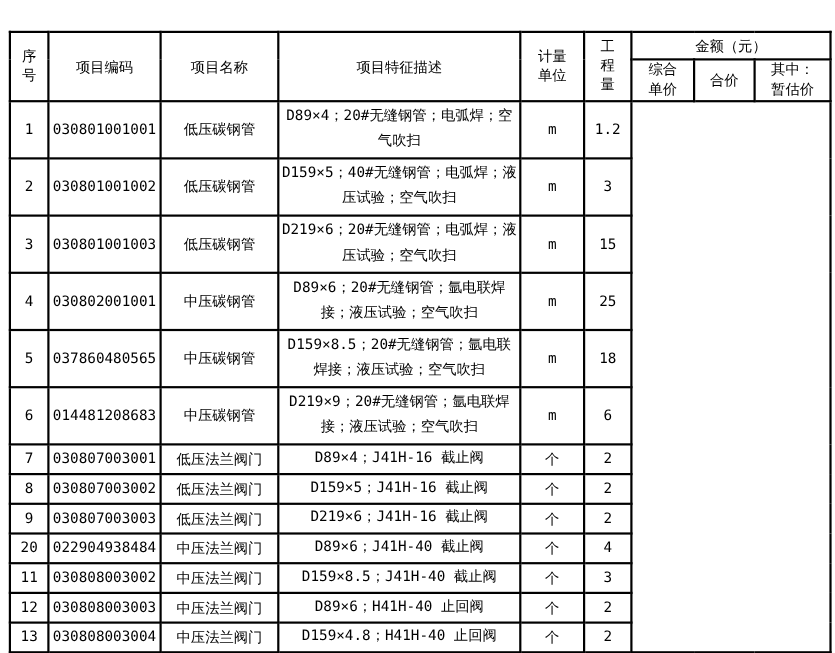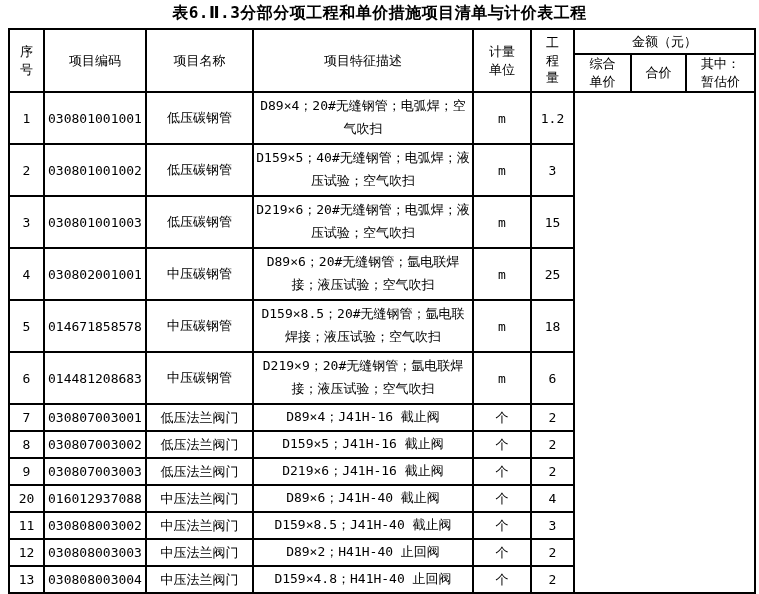"表6.Ⅱ.3分部分项工程和单价措施项目清单与计价表工程" div.doc-title { html: <div>表6.Ⅱ.3分部分项工程和单价措施项目清单与计价表工程</div> -> none }
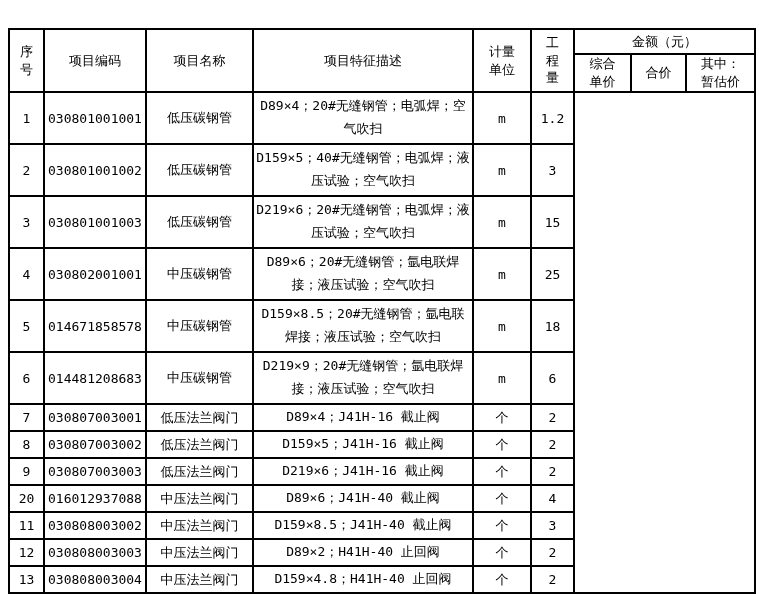"014671858578" td { text: 014671858578 -> 037860480565 }
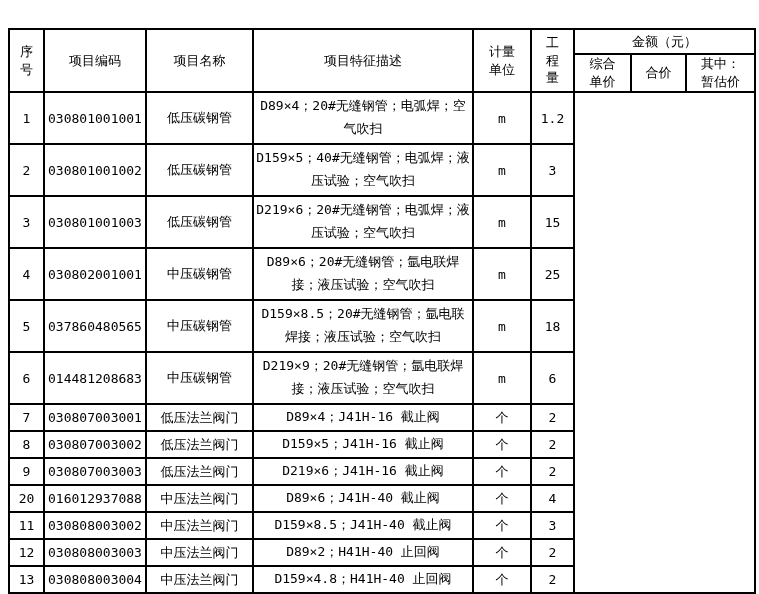"016012937088" td { text: 016012937088 -> 022904938484 }
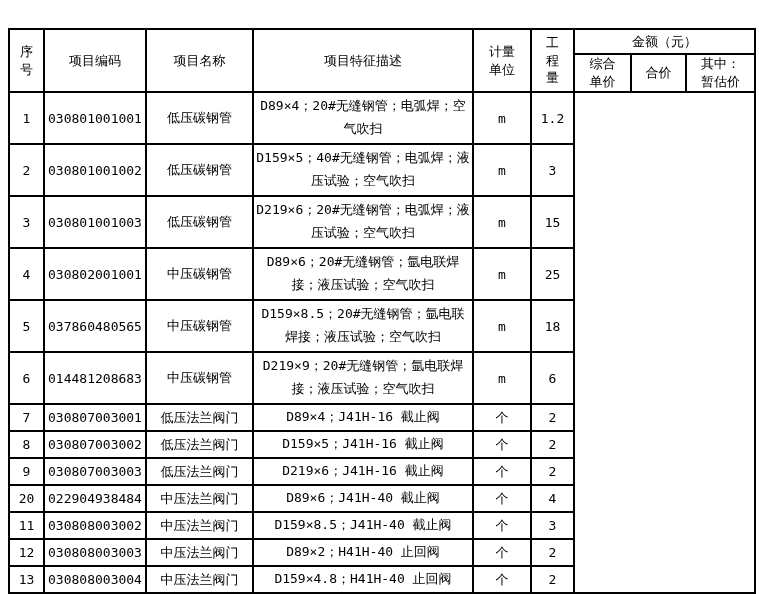"D89×2；H41H-40 止回阀" td.desc { text: 2 -> 6 }
